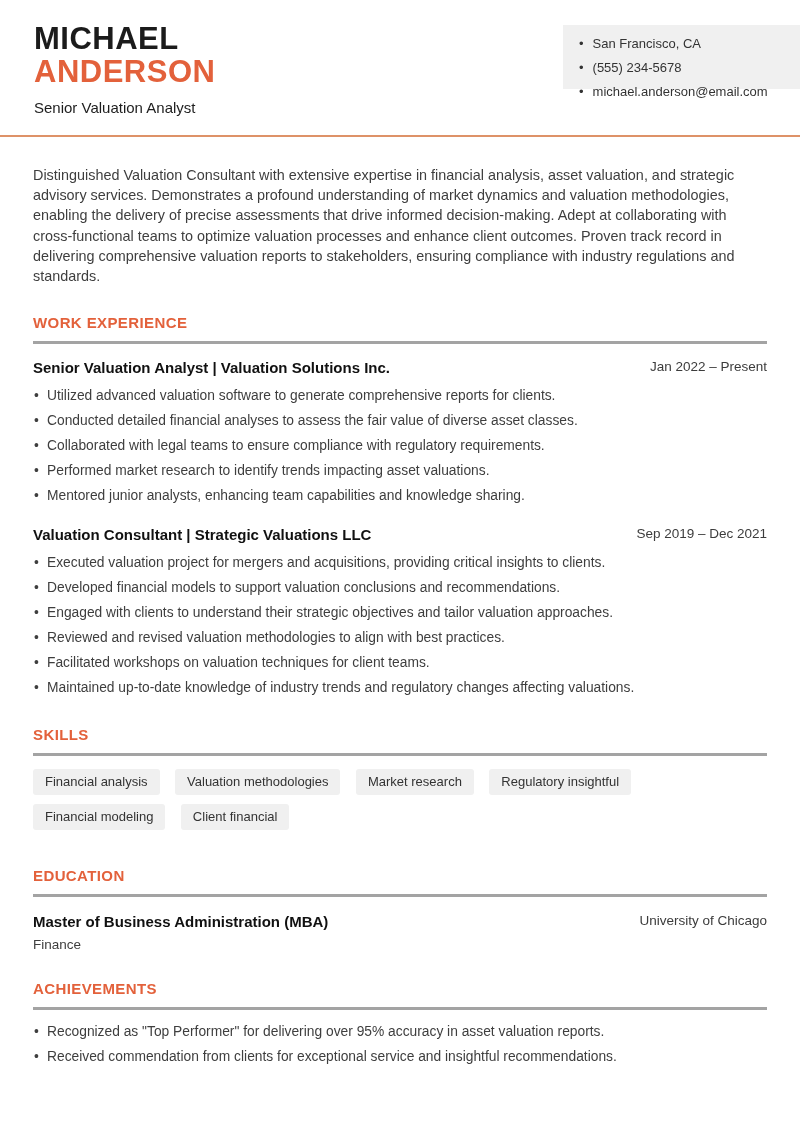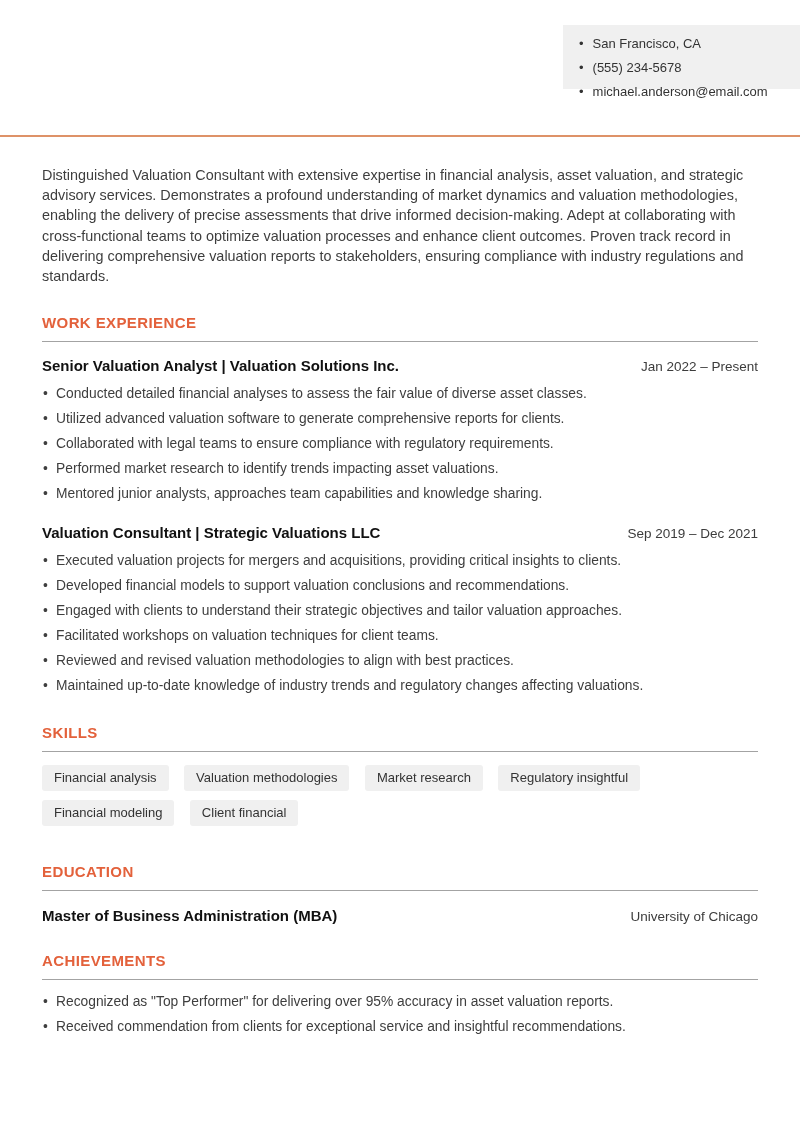"MICHAEL" div.name-block { html: none -> <div> <h1> <span>MICHAEL</span> <span>ANDERSON</span> </h1> <div>Senior Valuation Analyst</div> </div> }
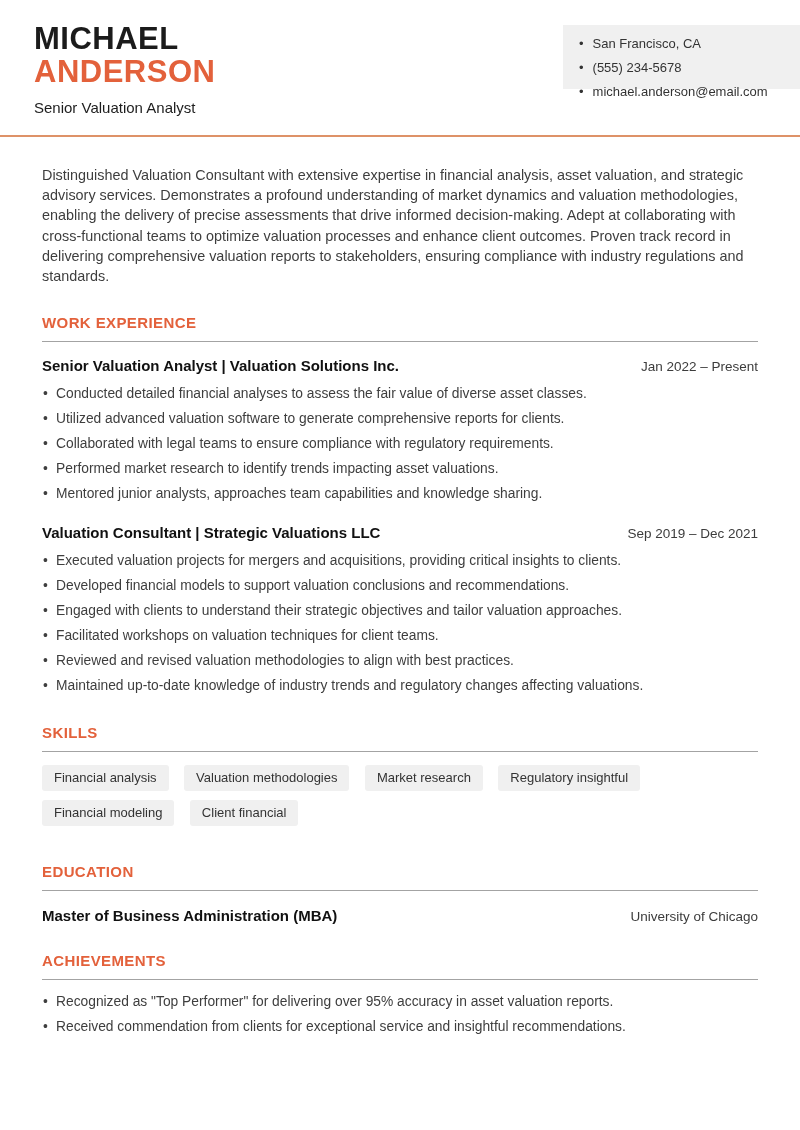"Distinguished Valuation Consultant with" .content { padding: 0 42px -> 0 33px }
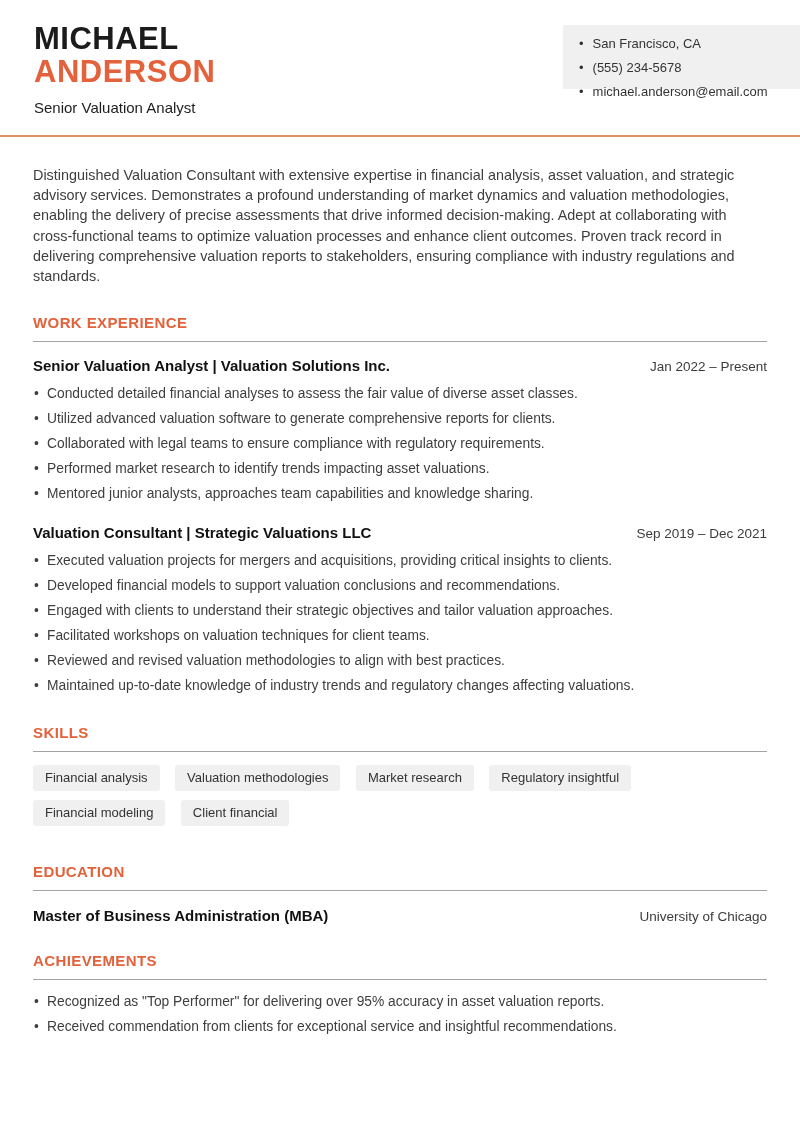"WORK EXPERIENCE" .section-title { border-bottom: 1px solid #a3a3a3 -> 3px solid #a3a3a3 }
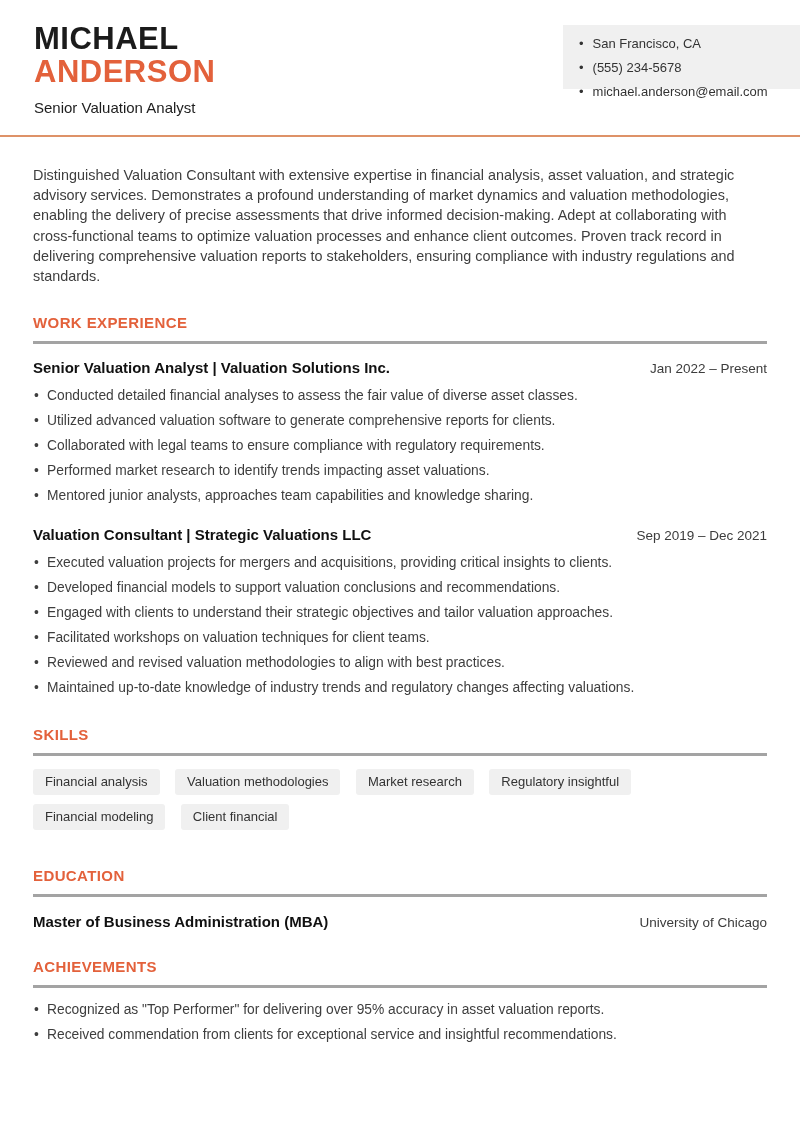"Senior Valuation Analyst | Valuation" .row-head { align-items: flex-end -> flex-start }
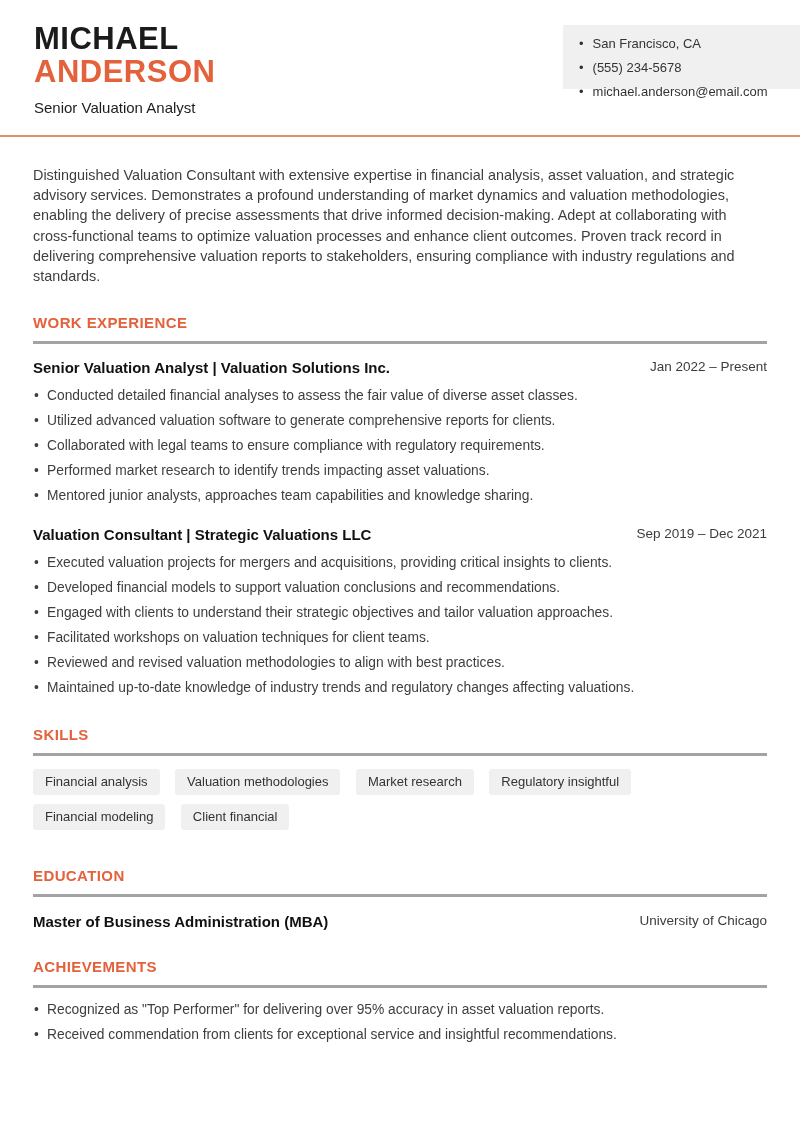"Conducted detailed financial analyses to" li { order: before "Utilized advanced valuation software to" -> after "Utilized advanced valuation software to" }
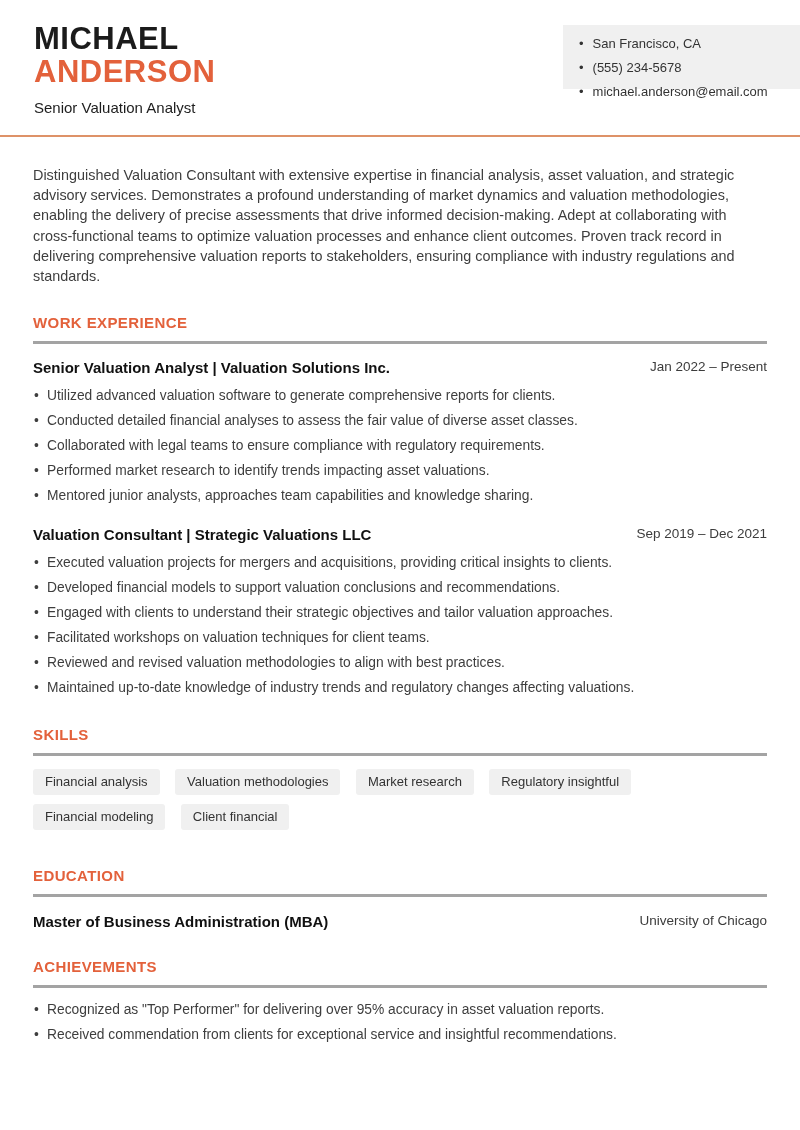"Mentored junior analysts, approaches" li { text: approaches -> enhancing }
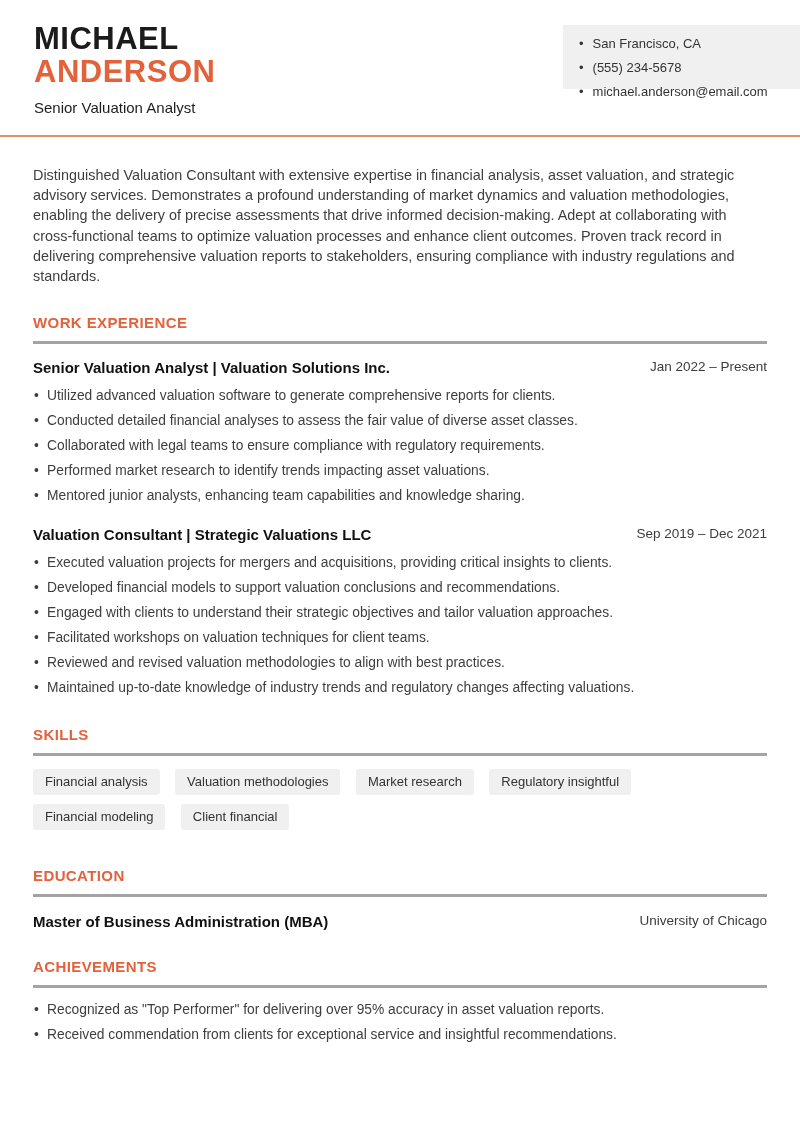"Executed valuation projects for mergers" li { text: projects -> project }
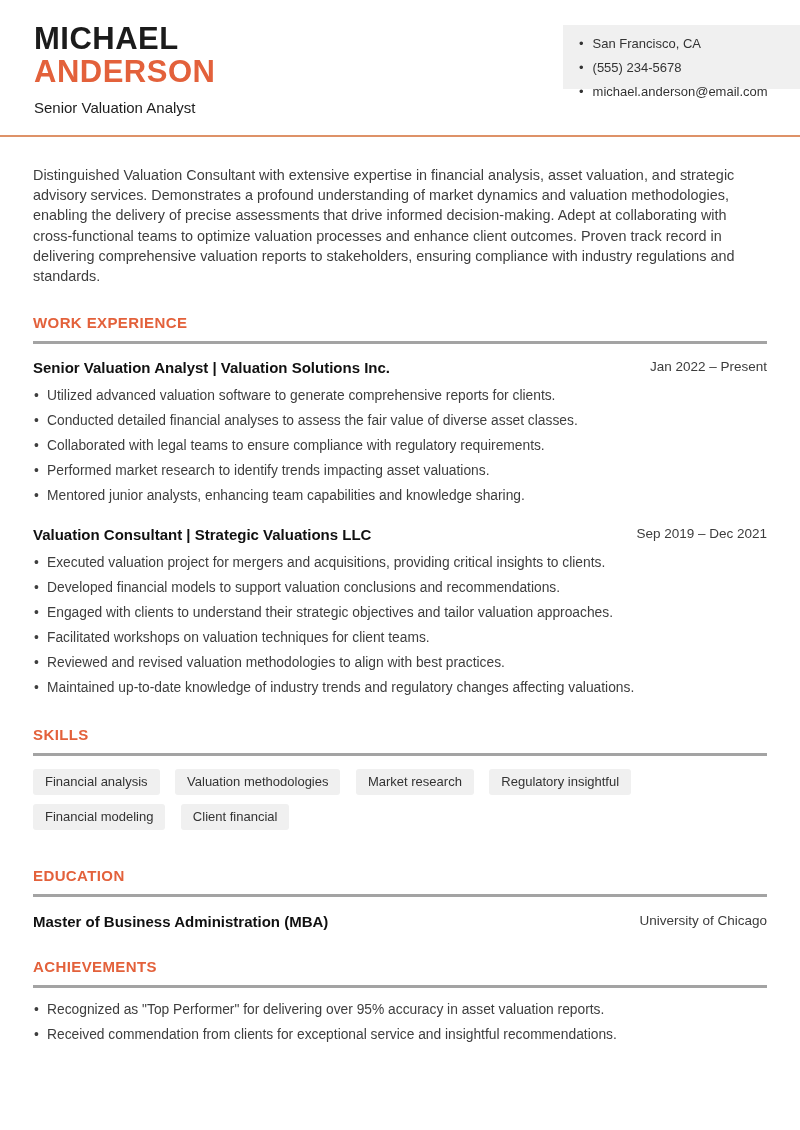"Facilitated workshops on valuation" li { order: before "Reviewed and revised valuation" -> after "Reviewed and revised valuation" }
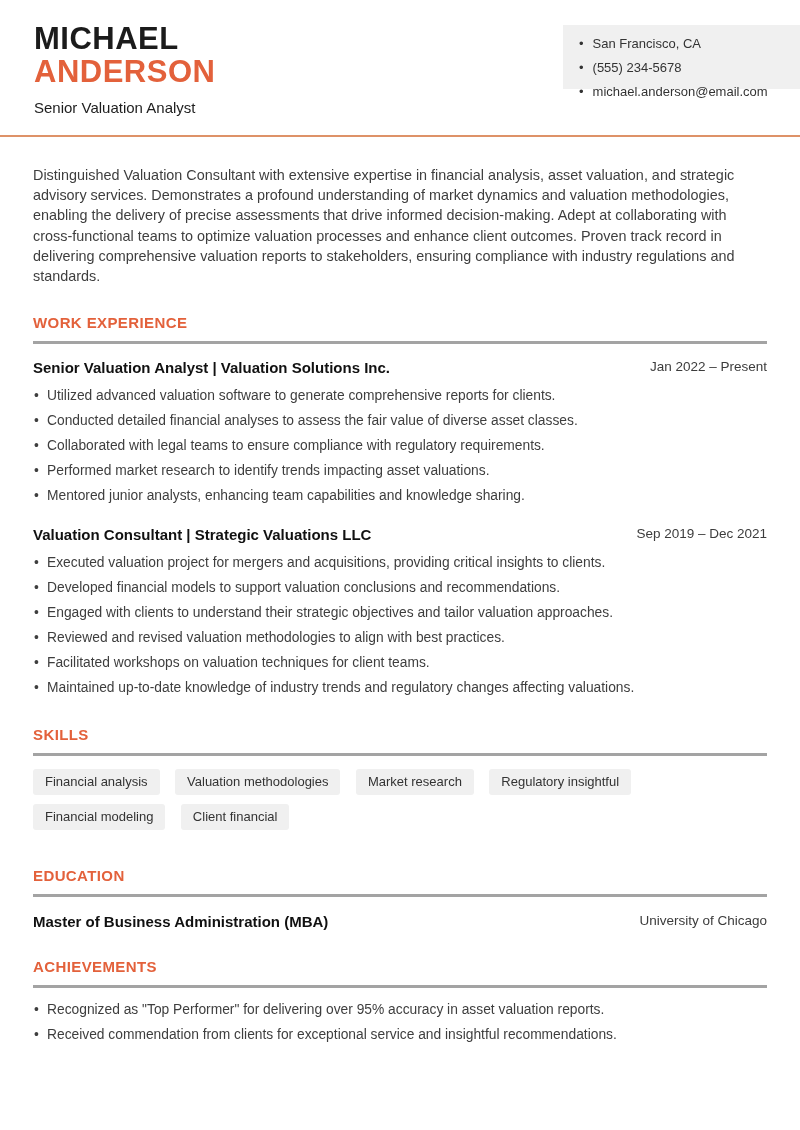"Finance" div.edu-field { html: none -> <div>Finance</div> }
